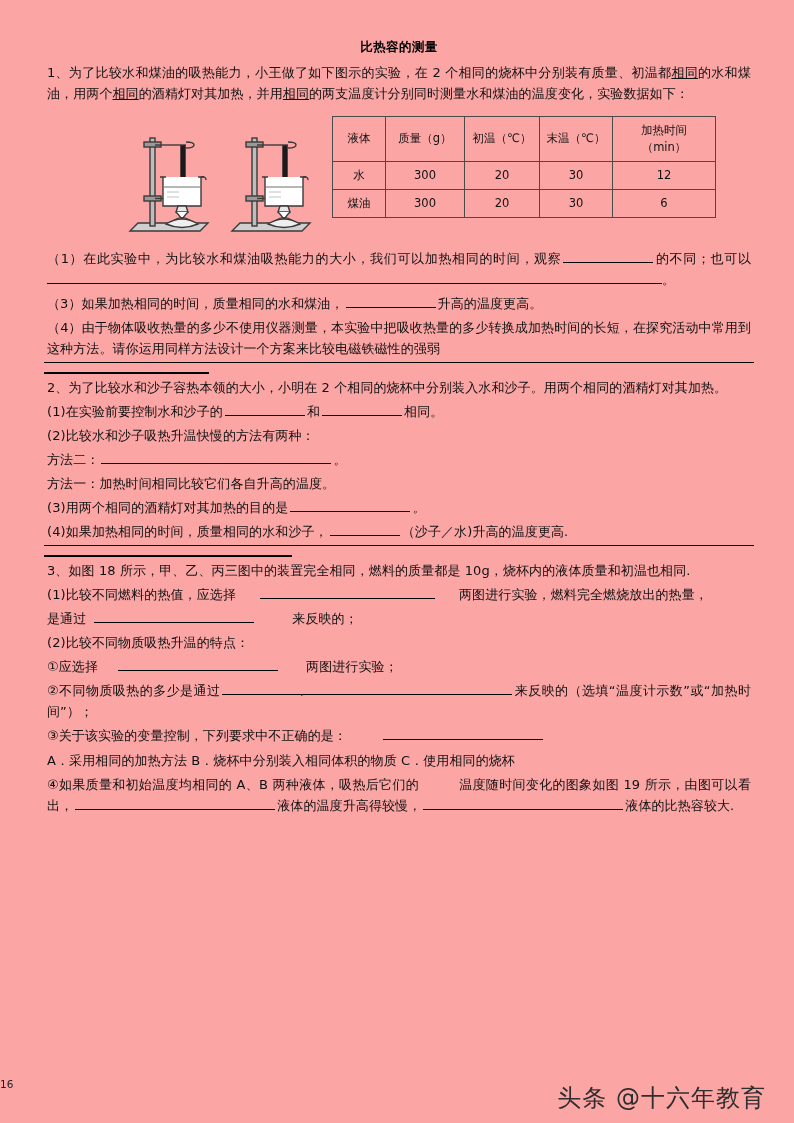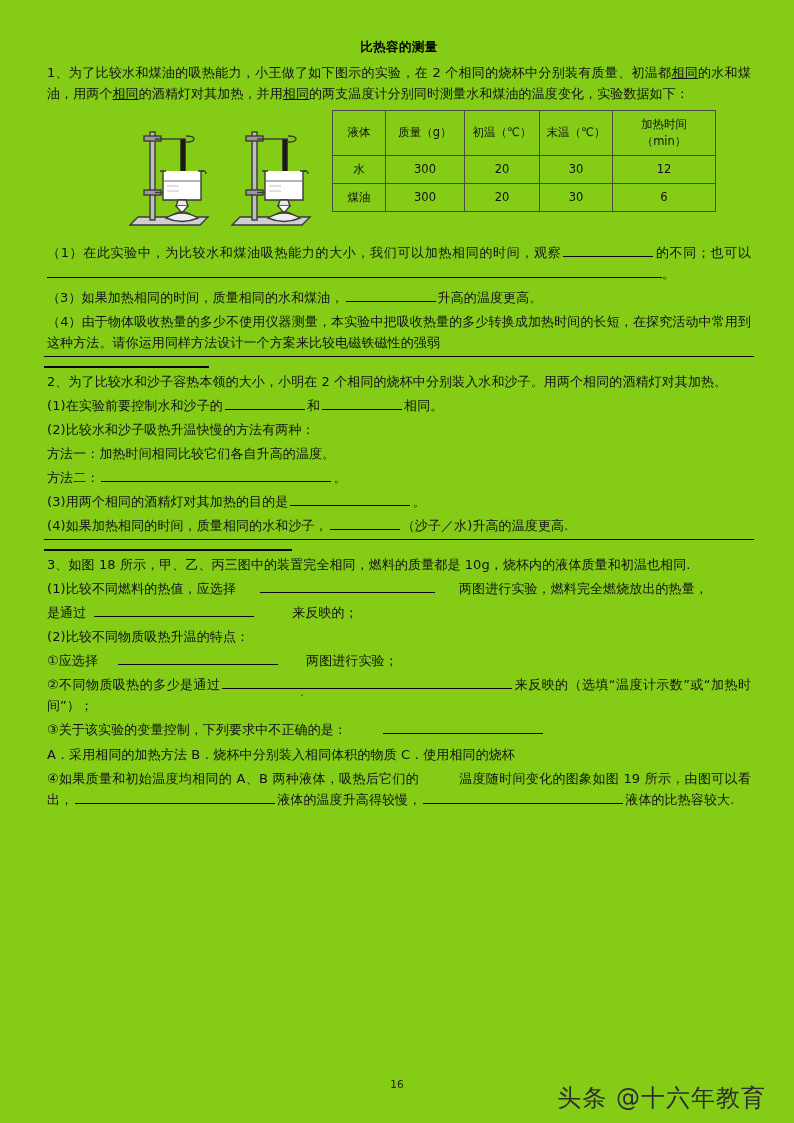"比热容的测量" .page { background: #84cc16 -> #fca5a5 }
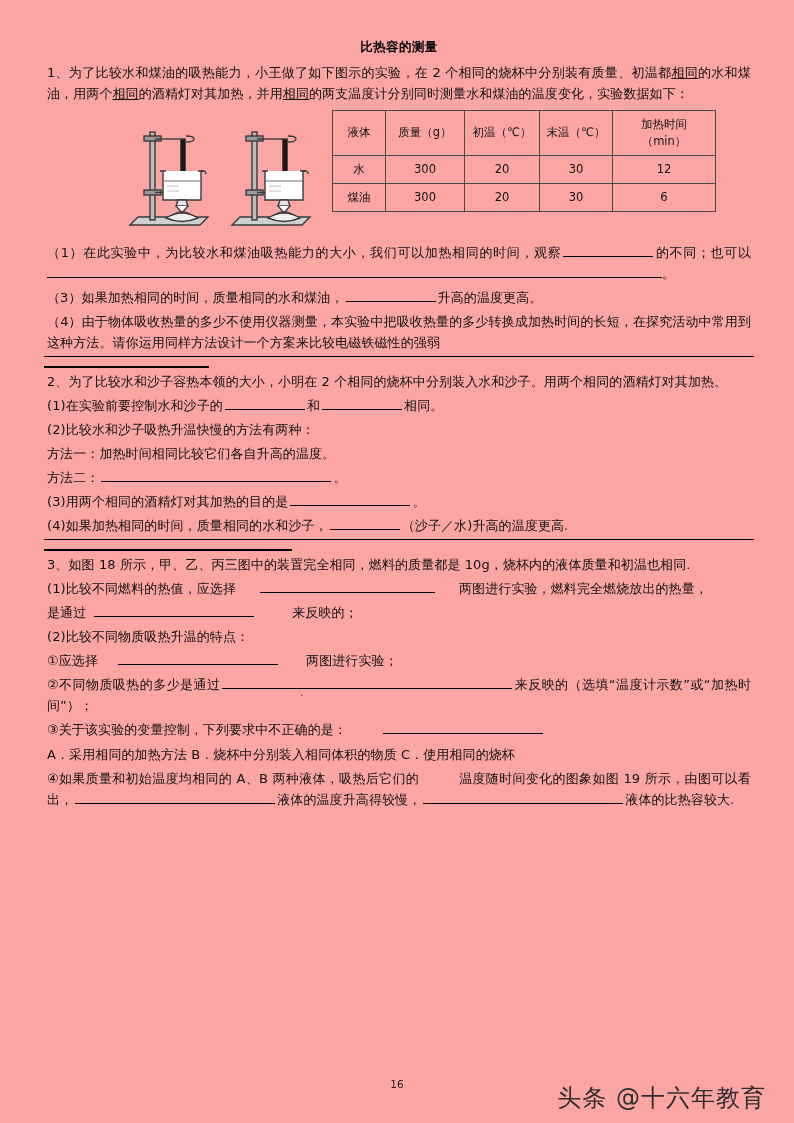"液体" .figure-row { margin: 6px 0 8px 0 -> 12px 0 8px 0 }
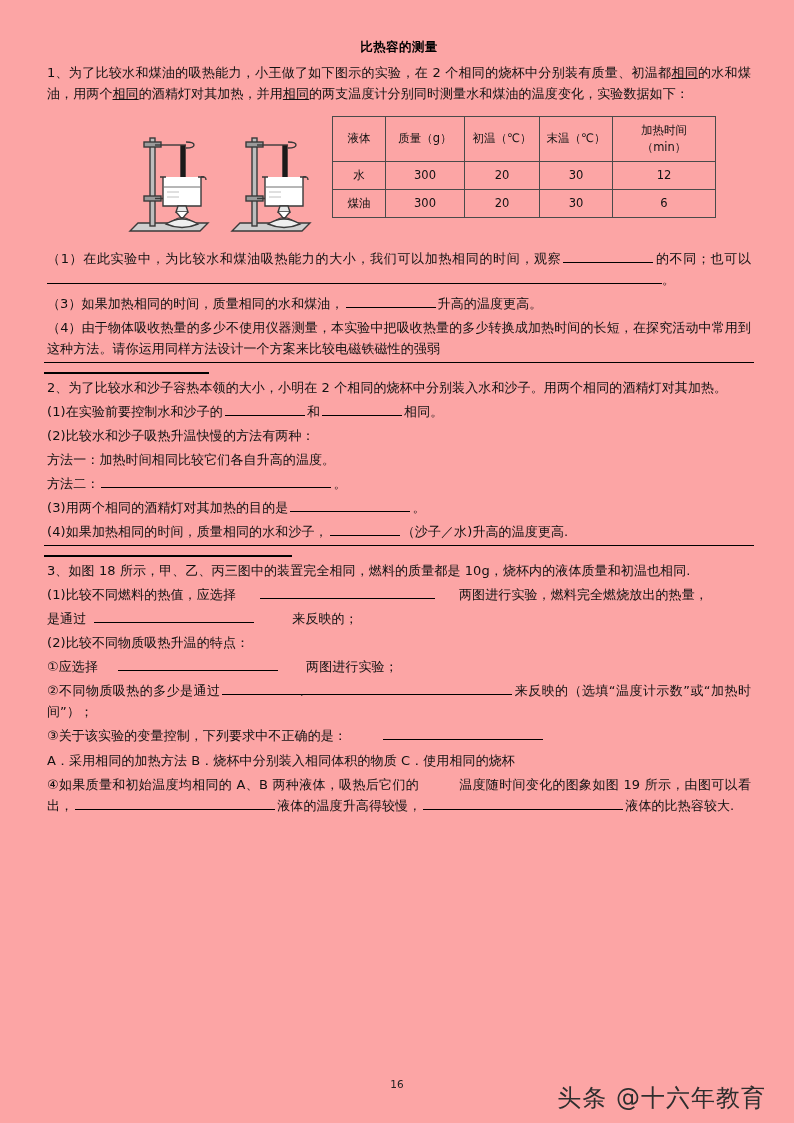"方法一：加热时间相同比较它们各自升高的温度。" p.para { order: before "方法二： 。" -> after "方法二： 。" }
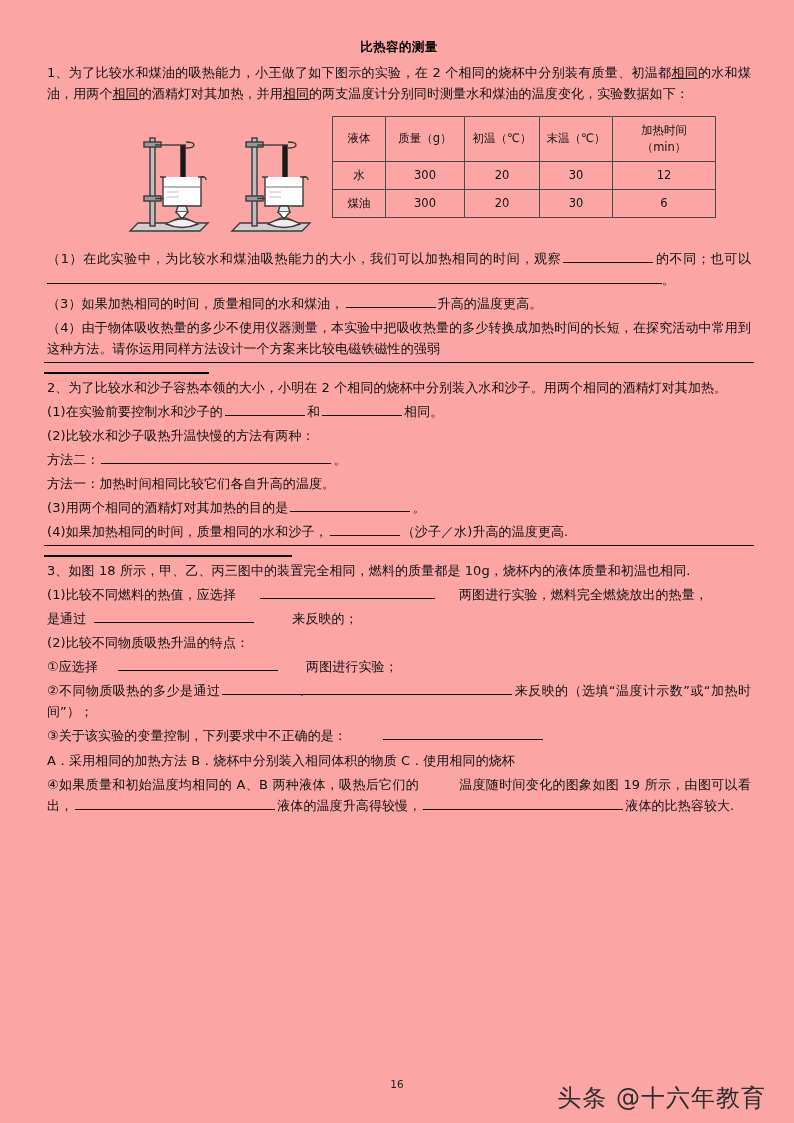"16" .page-number { text-align: center -> left }
